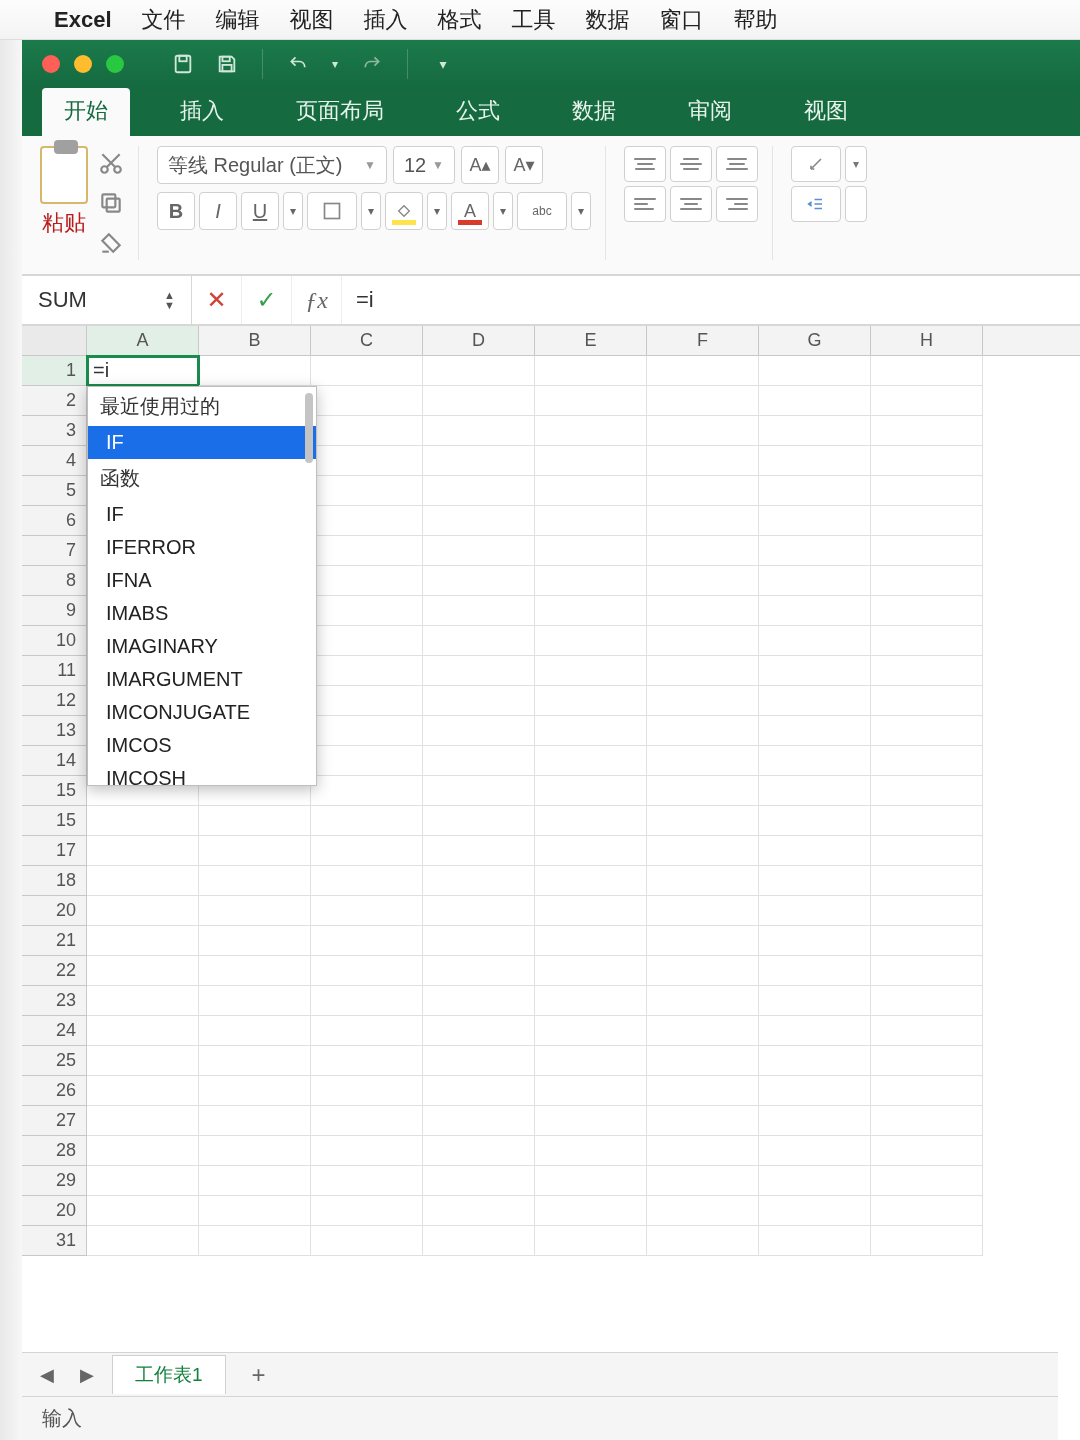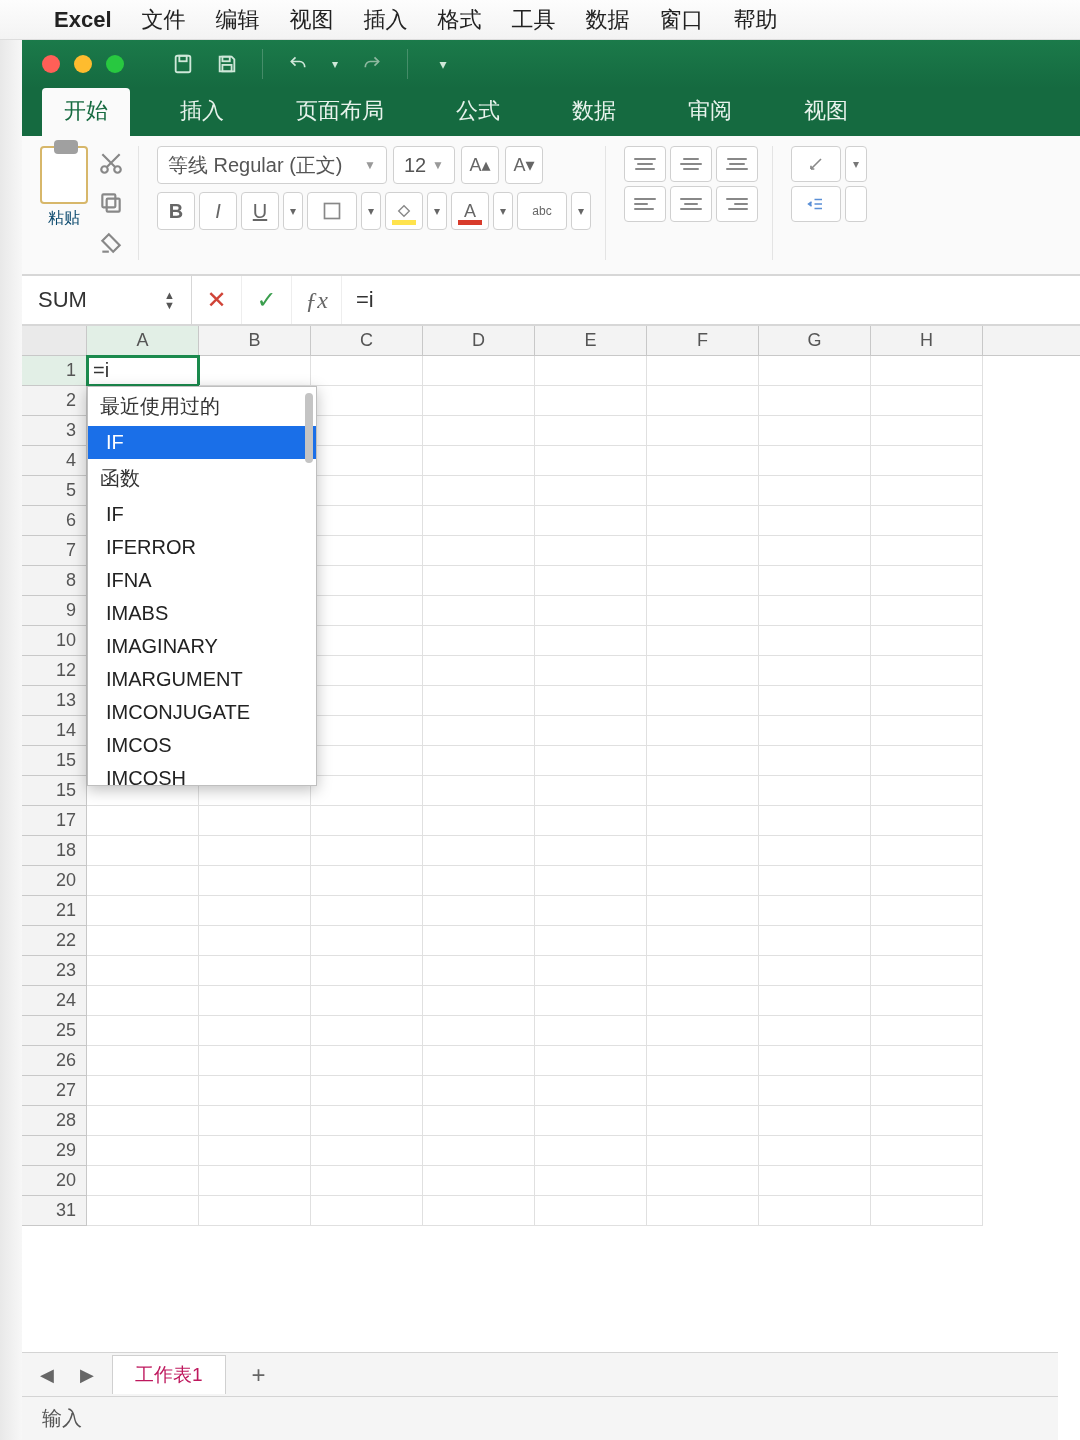"粘贴" .paste-label { color: #0c4a6e -> #b91c1c; font-size: 16px -> 22px }
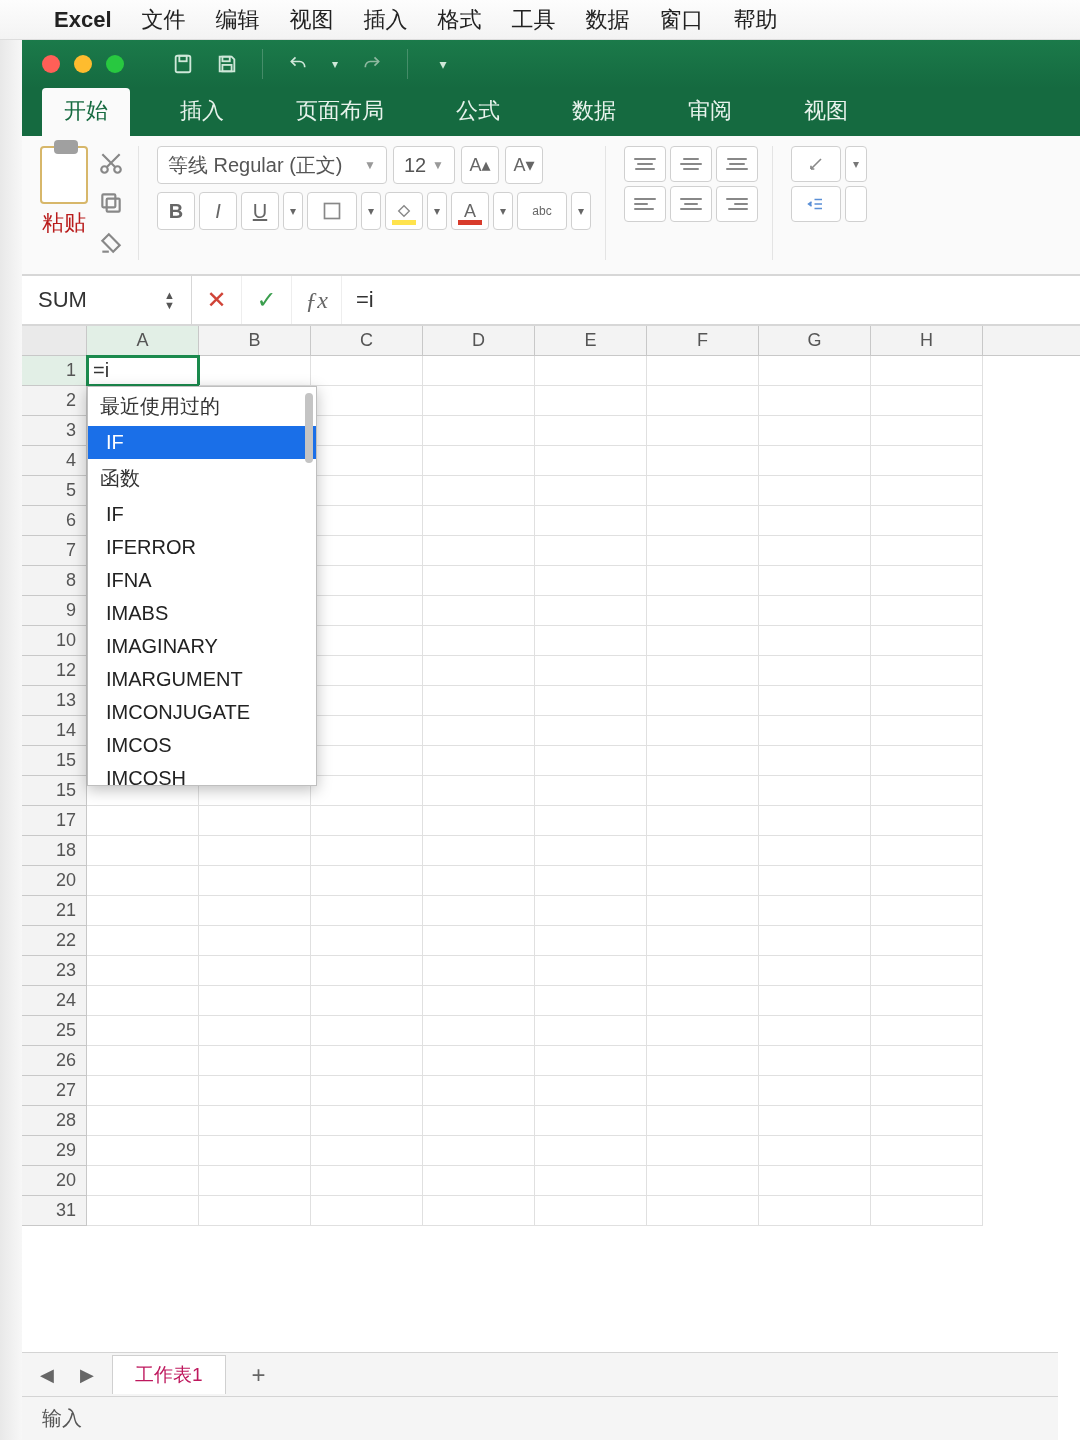"11" div.row { html: none -> <div> <div>11</div> <div></div> <div></div> <div></div> <div></div> <div></div> <div></div> <div></div> <div></div> </div> }
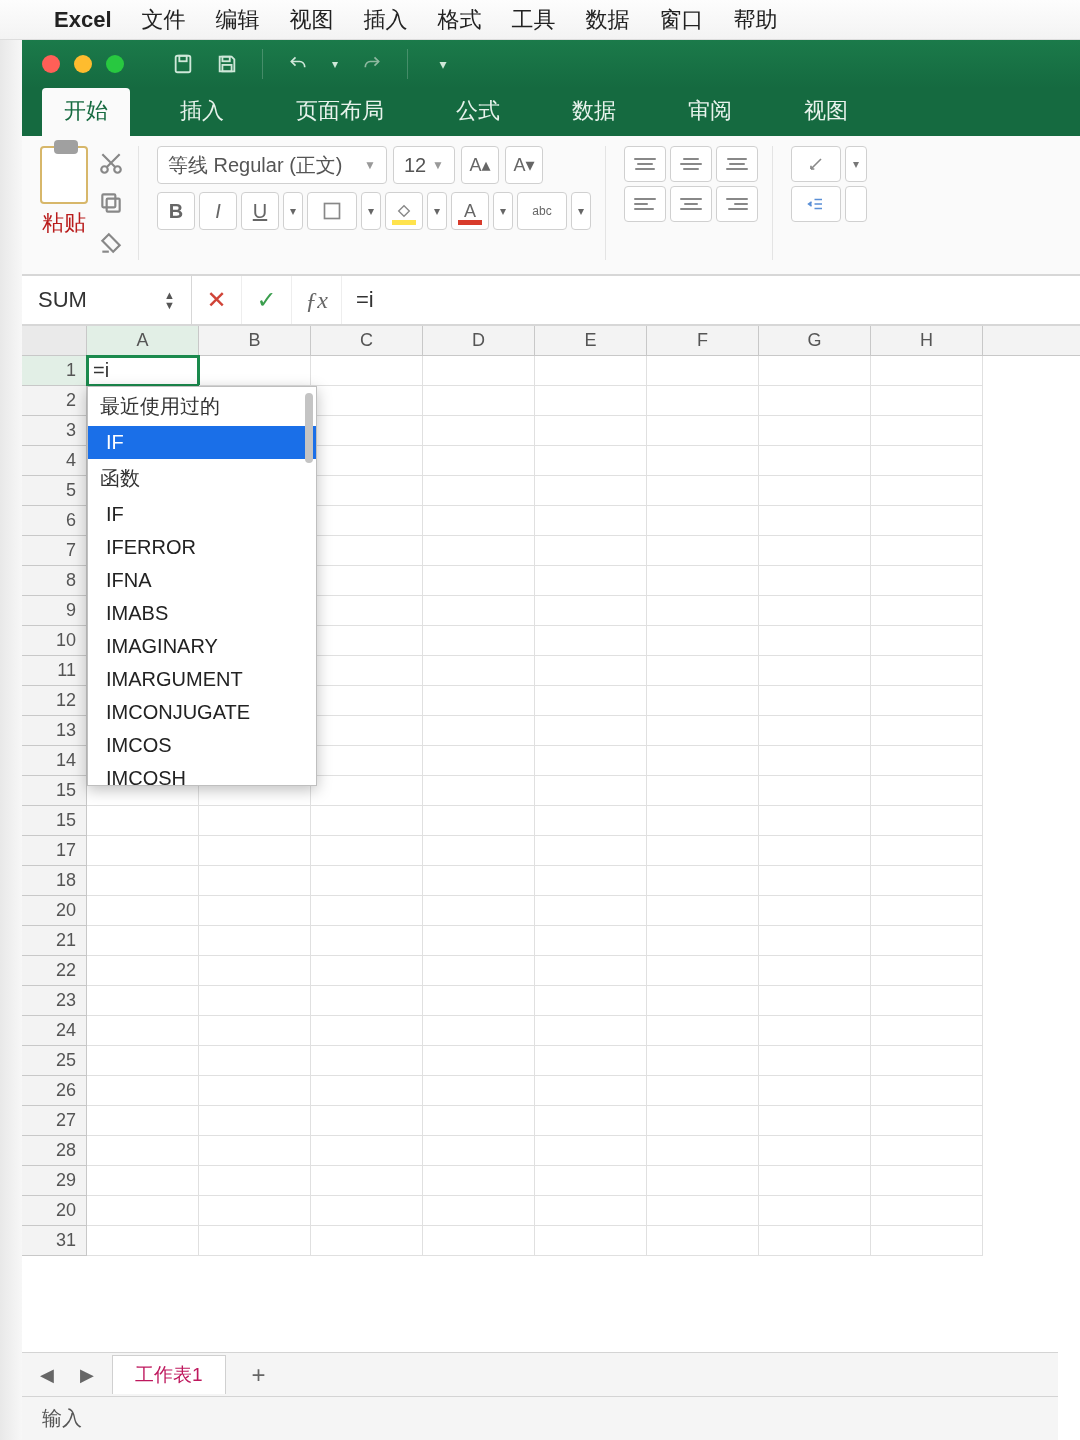"工作表1" .sheet-tab { color: #be185d -> #15803d }
